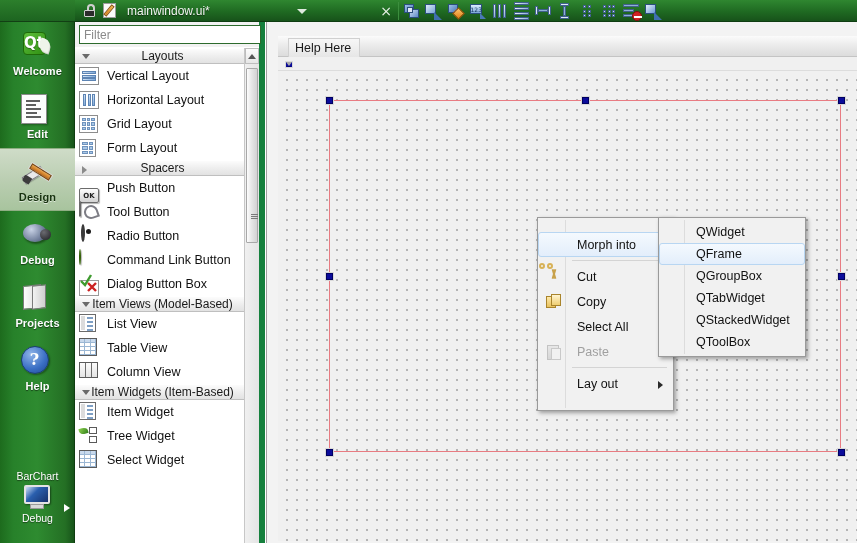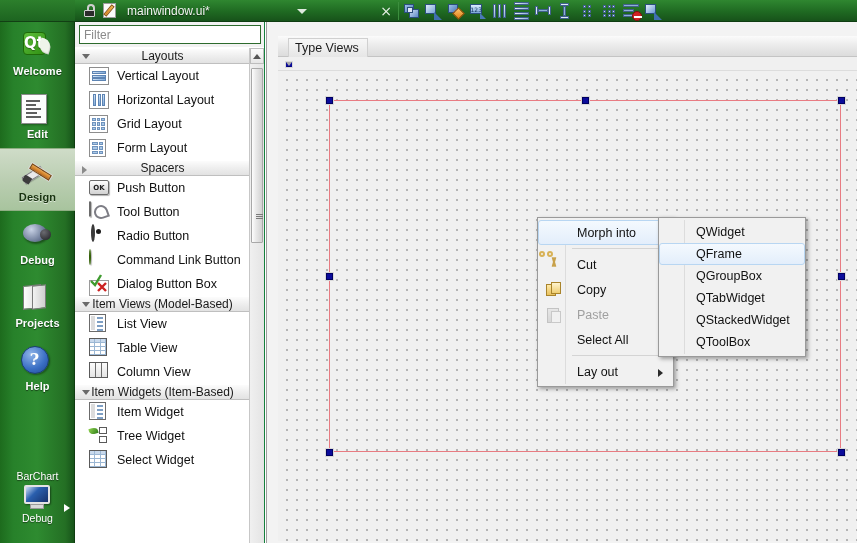"Filter" #widgetbox { border-right: 1px solid #15803d -> 6px solid #15803d }
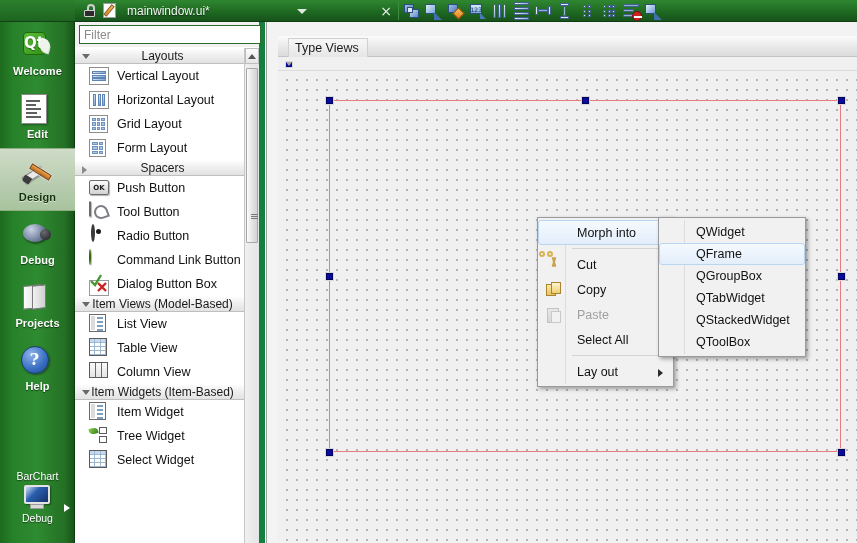"Type Views" div { text: Type Views -> Help Here }
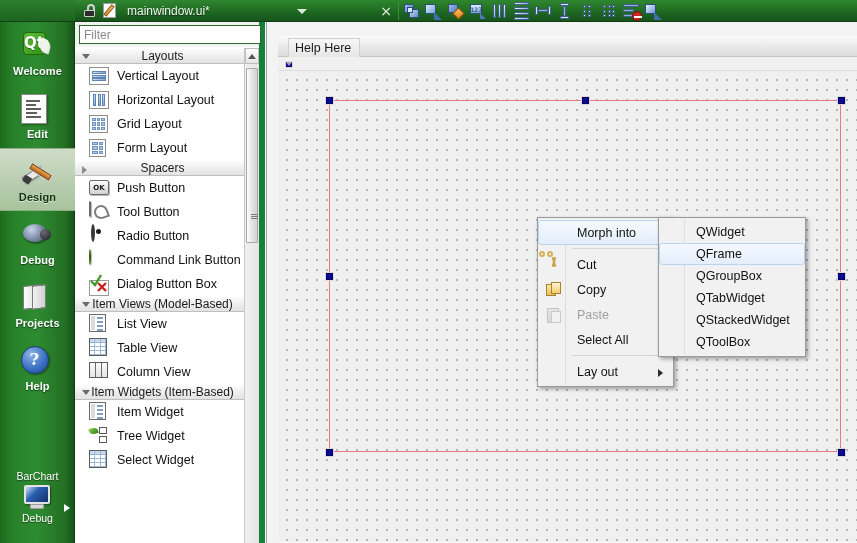"Vertical Layout" .citem { padding-left: 14px -> 4px }
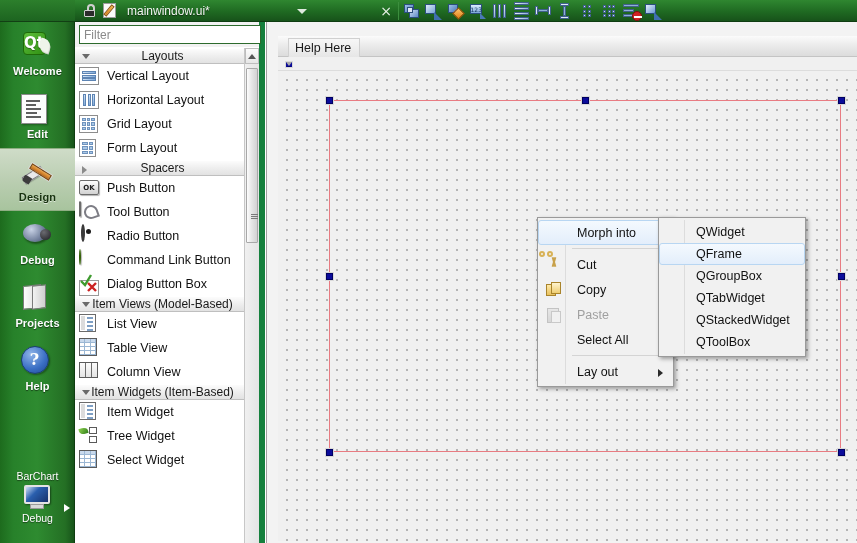"OK" .wi-push { margin-top: 2px -> 10px }
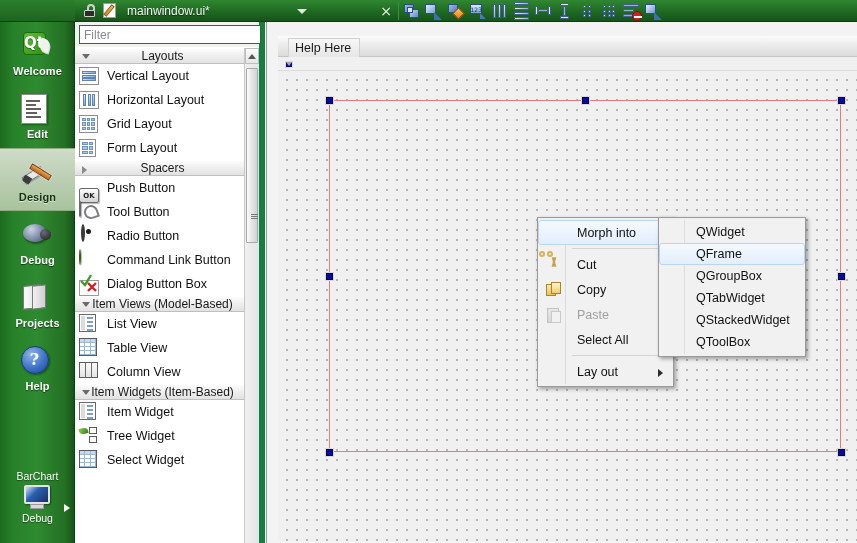"Morph into" .menu { padding: 2px 0 -> 14px 0 }
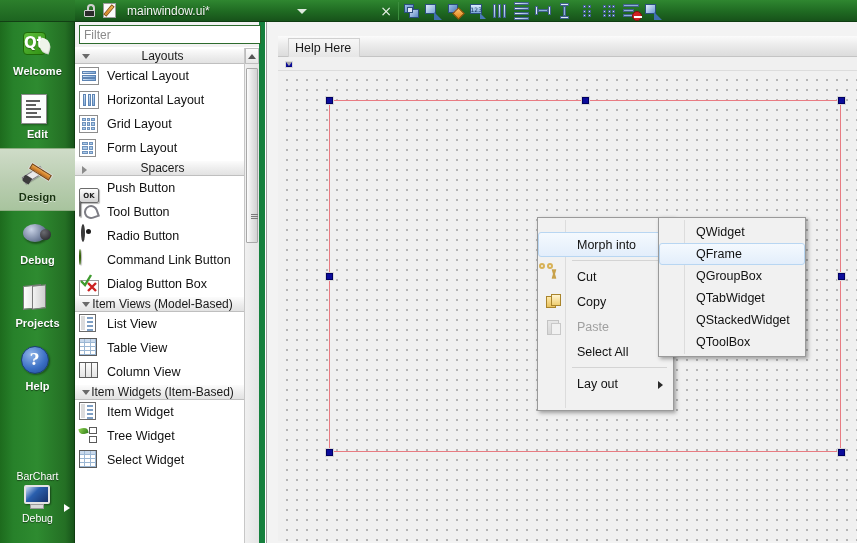"Paste" div.mi { order: before "Select All" -> after "Select All" }
